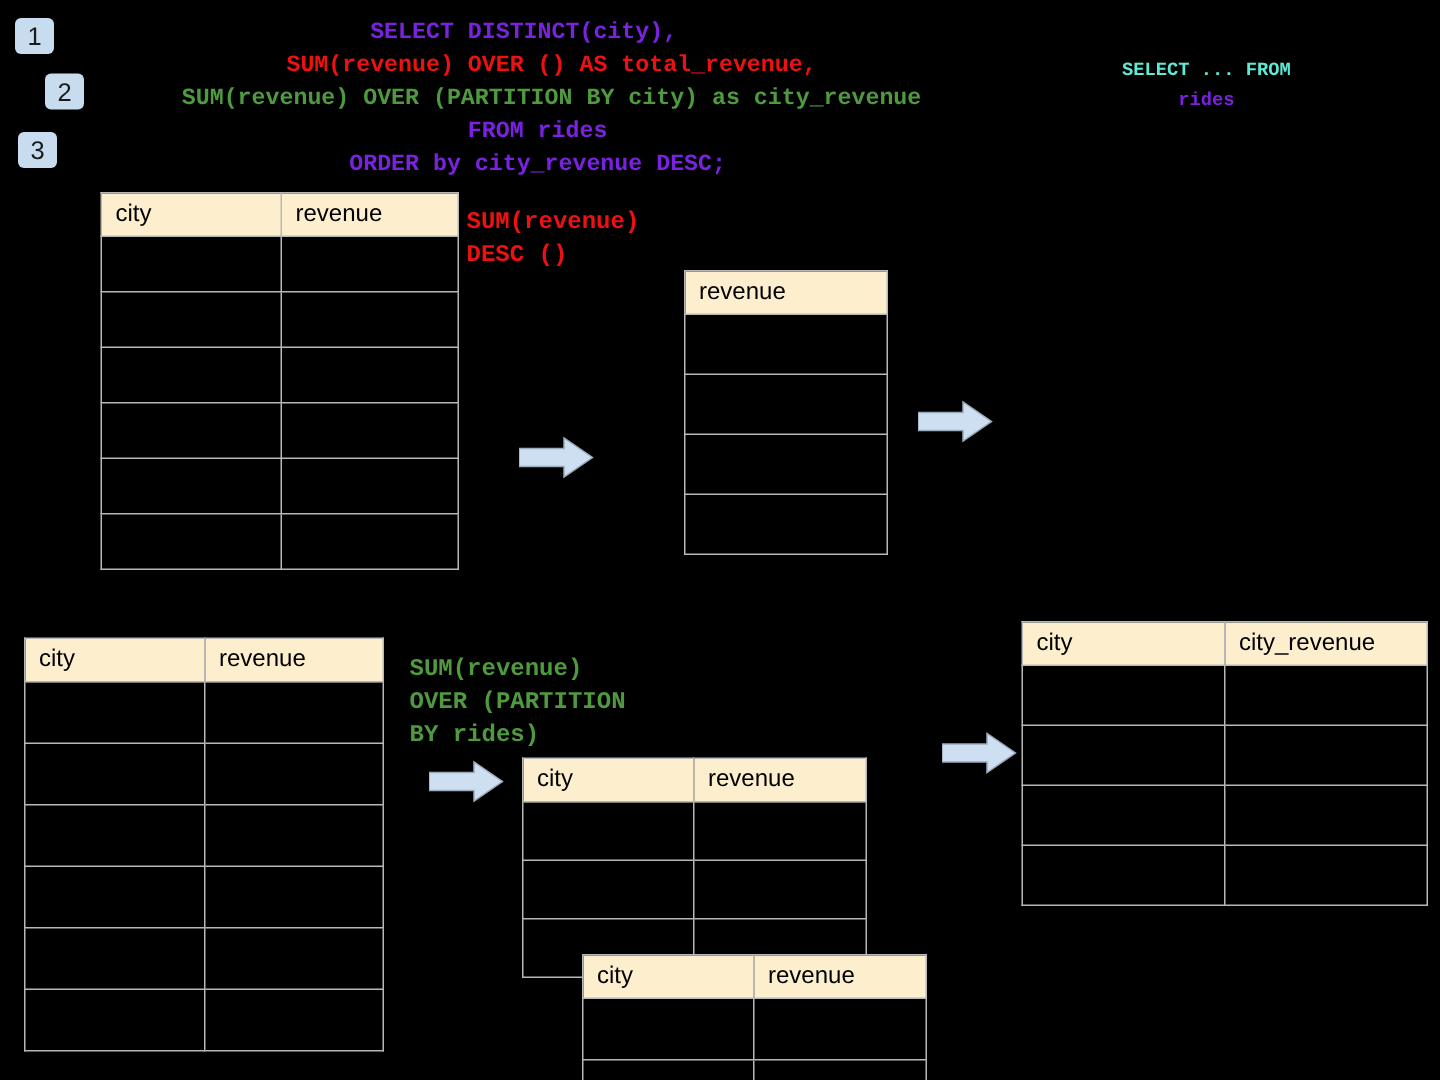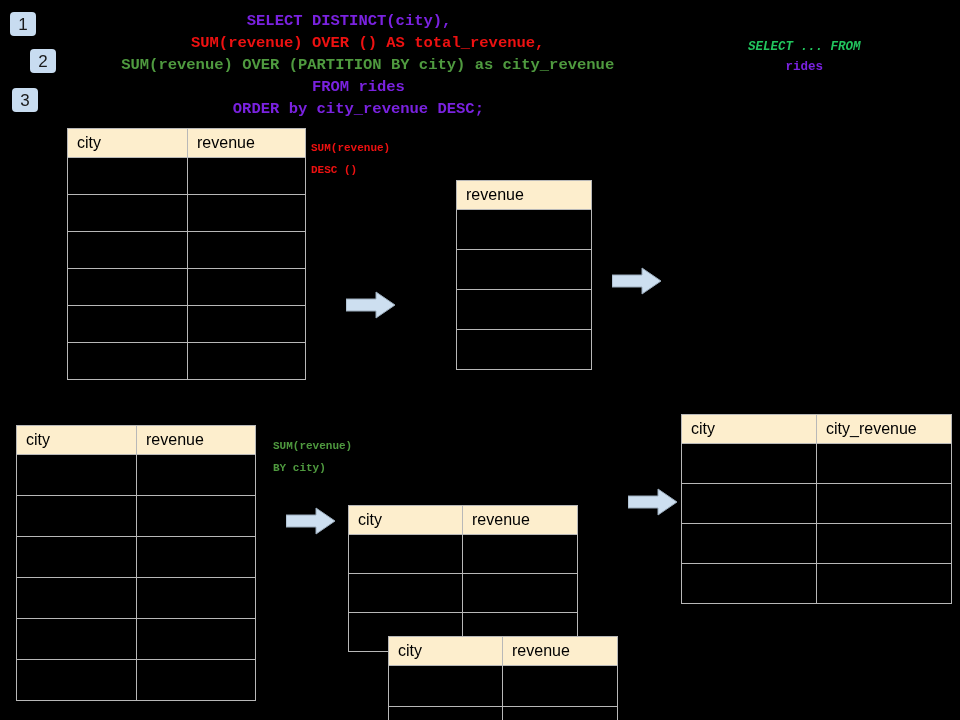"SELECT ... FROM" span.ln { color: #22c55e -> #5eead4; font-style: italic -> none }
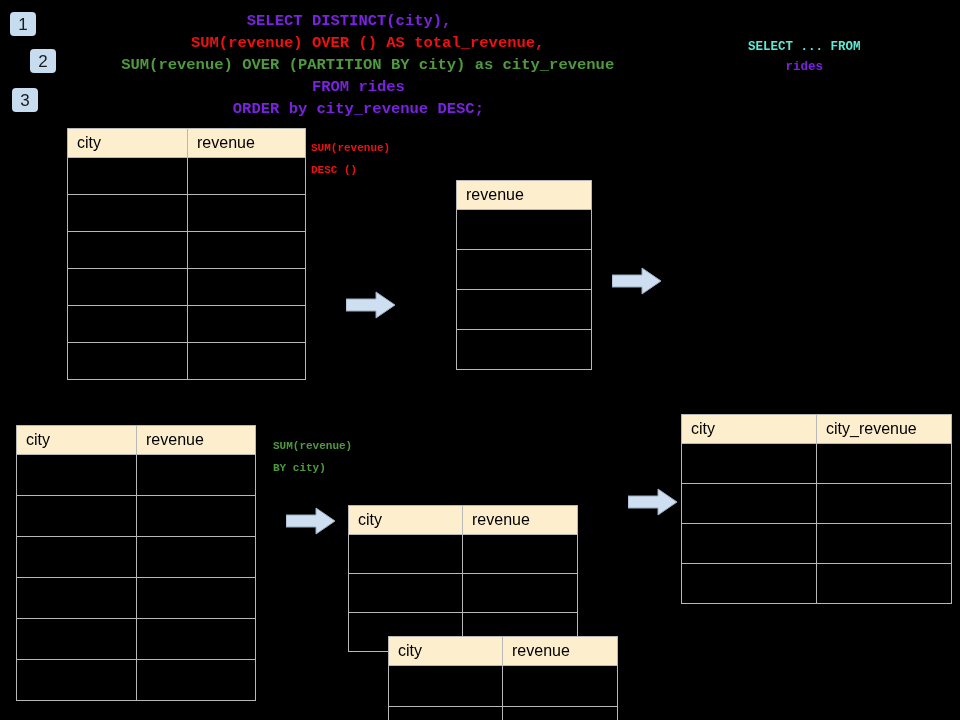"SUM(revenue)" .annot { font-size: 11px -> 16px }
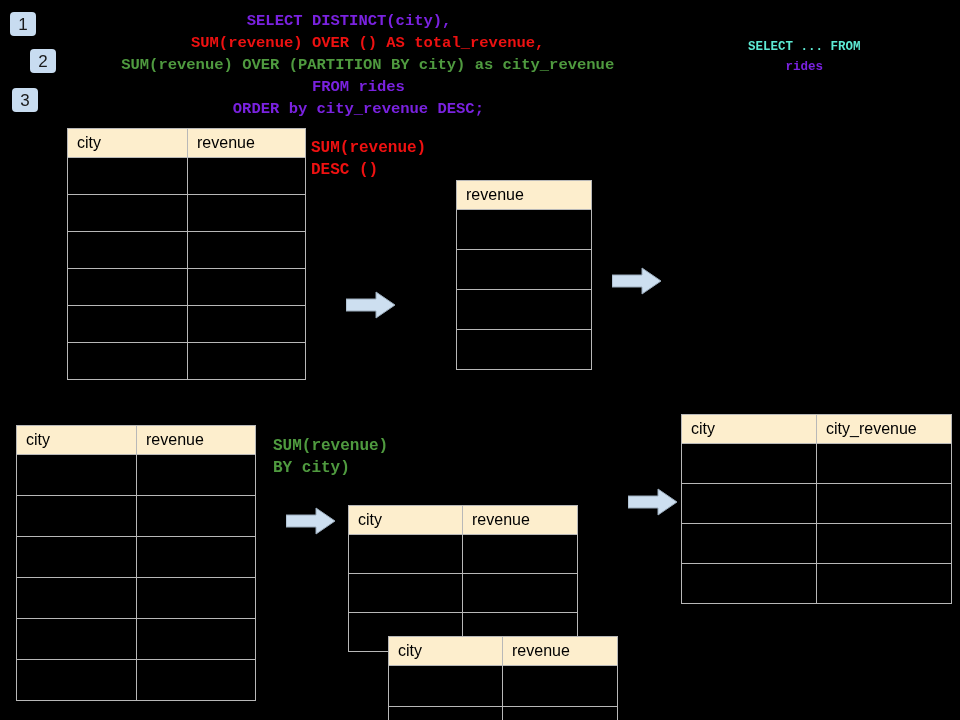"OVER (PARTITION" span.ln { html: none -> <span>OVER (PARTITION</span> }
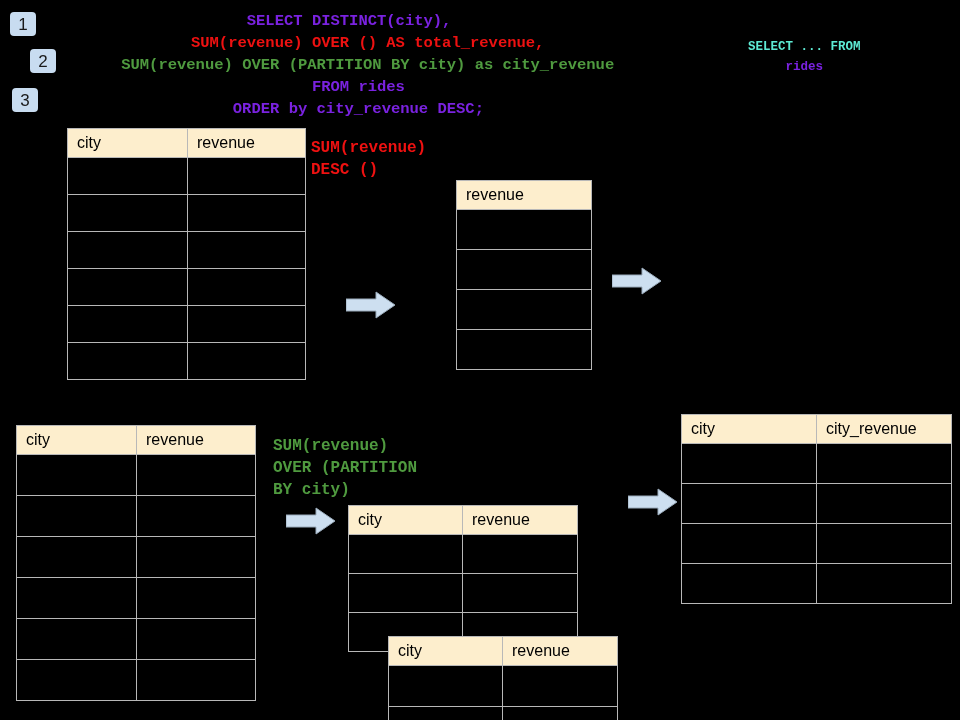"BY city)" span.ln { text: city -> rides }
